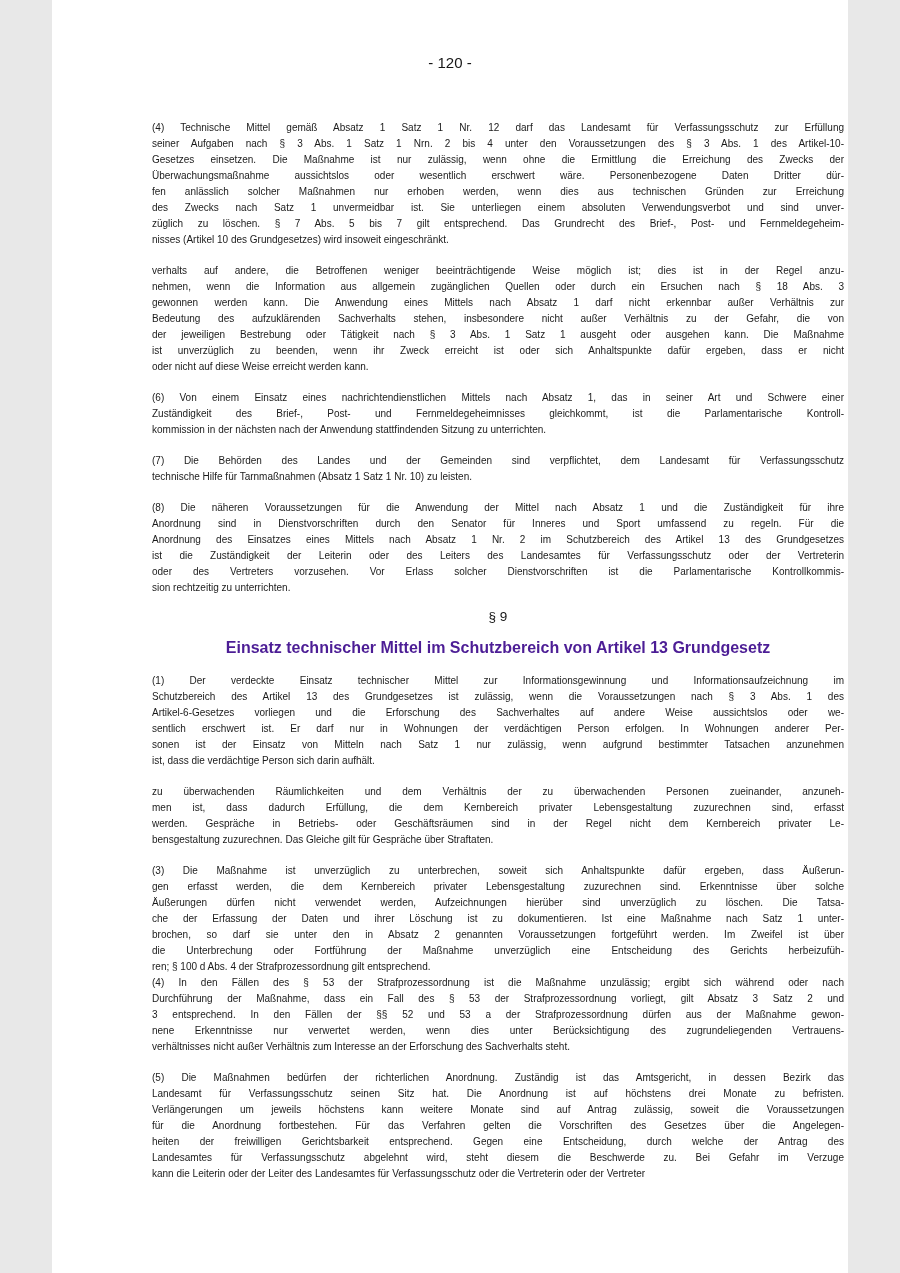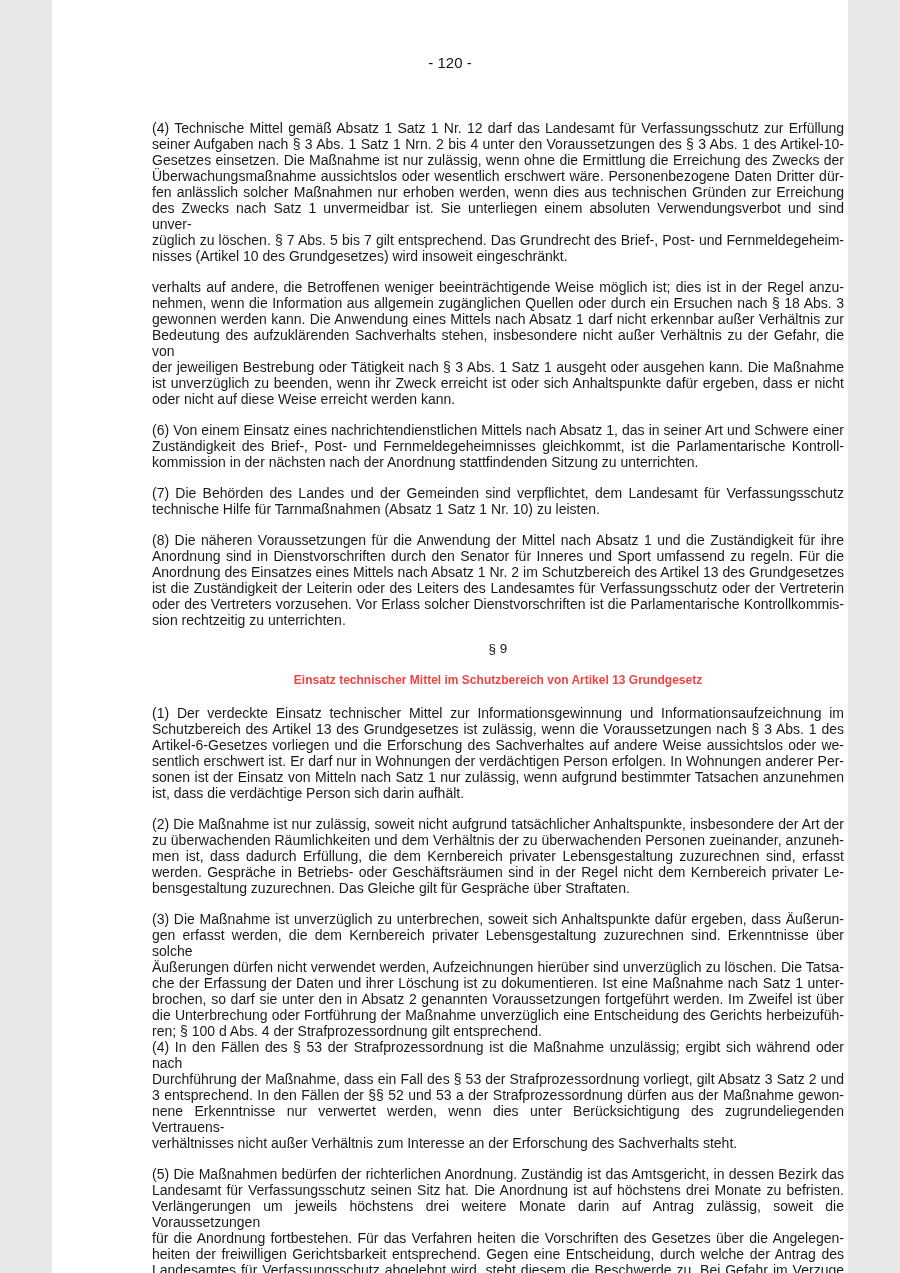"(4) Technische Mittel gemäß Absatz" .line { font-size: 14px -> 10px }
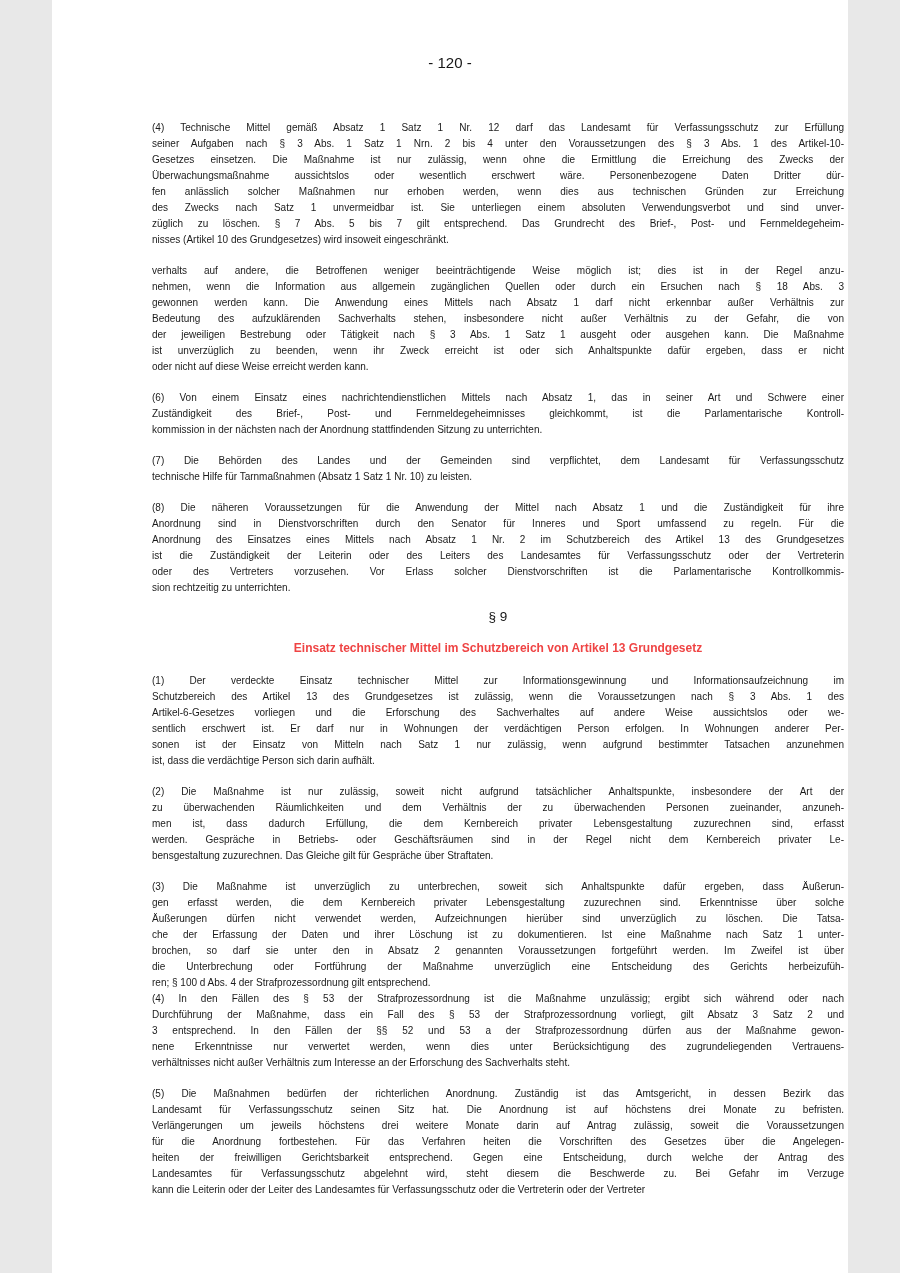"kommission in der nächsten nach" div.line { text: Anordnung -> Anwendung }
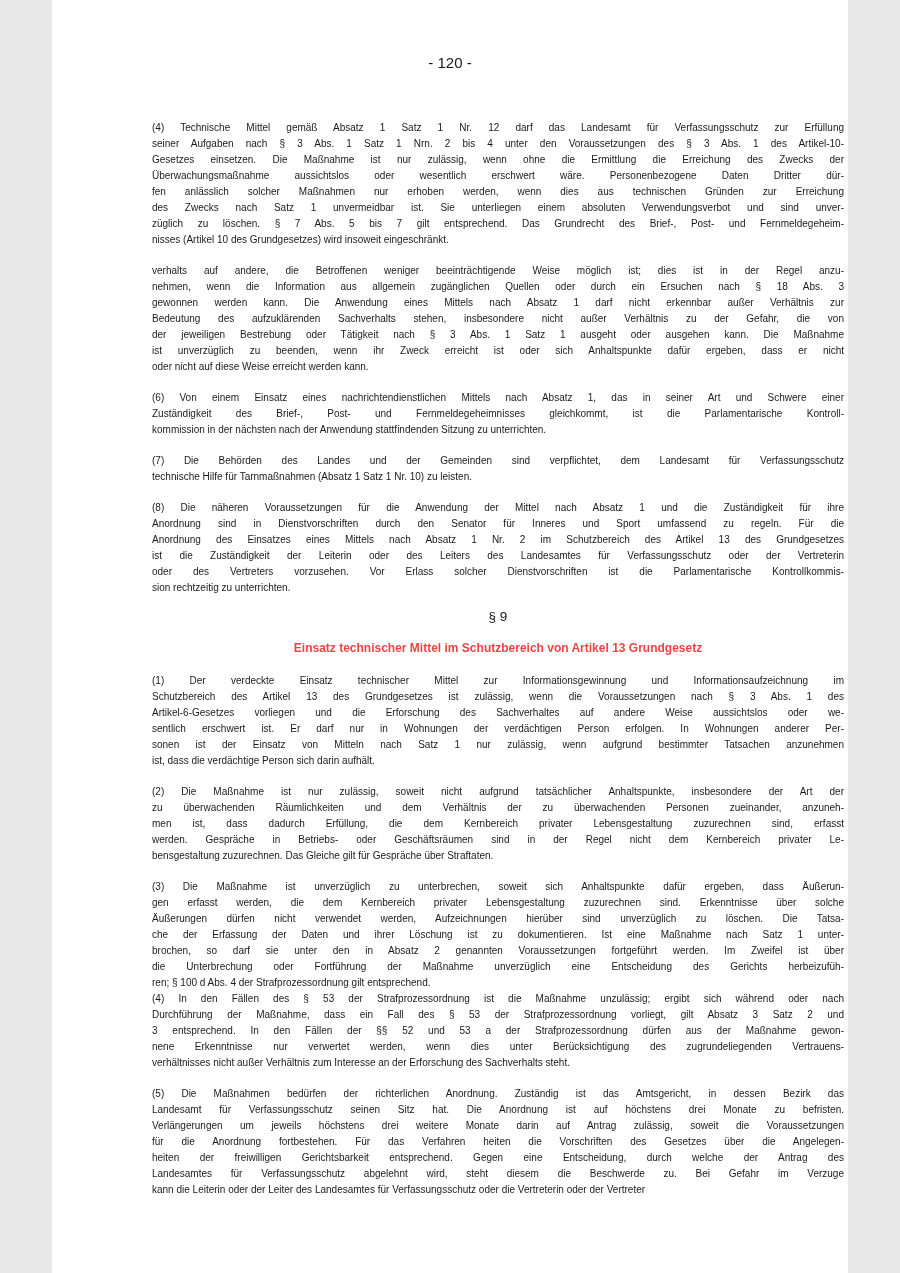"Einsatz technischer Mittel im" .section-title { color: #ef4444 -> #4c1d95; font-size: 12px -> 16px }
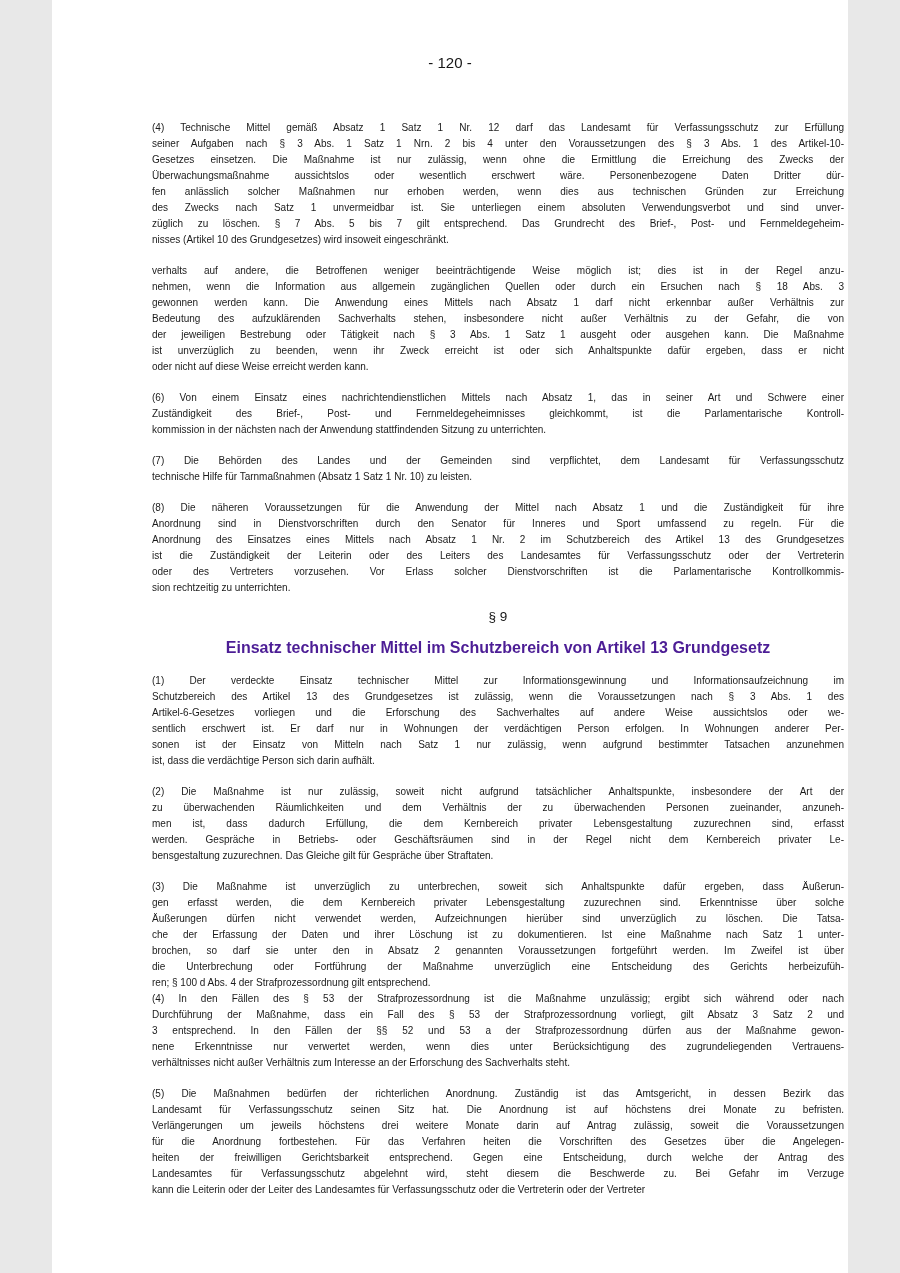"(2) Die Maßnahme ist nur" div.line { html: <div>(2) Die Maßnahme ist nur zulässig, soweit nicht aufgrund tatsächlicher Anhaltspunkte, insbesondere der Art der</div> -> none }
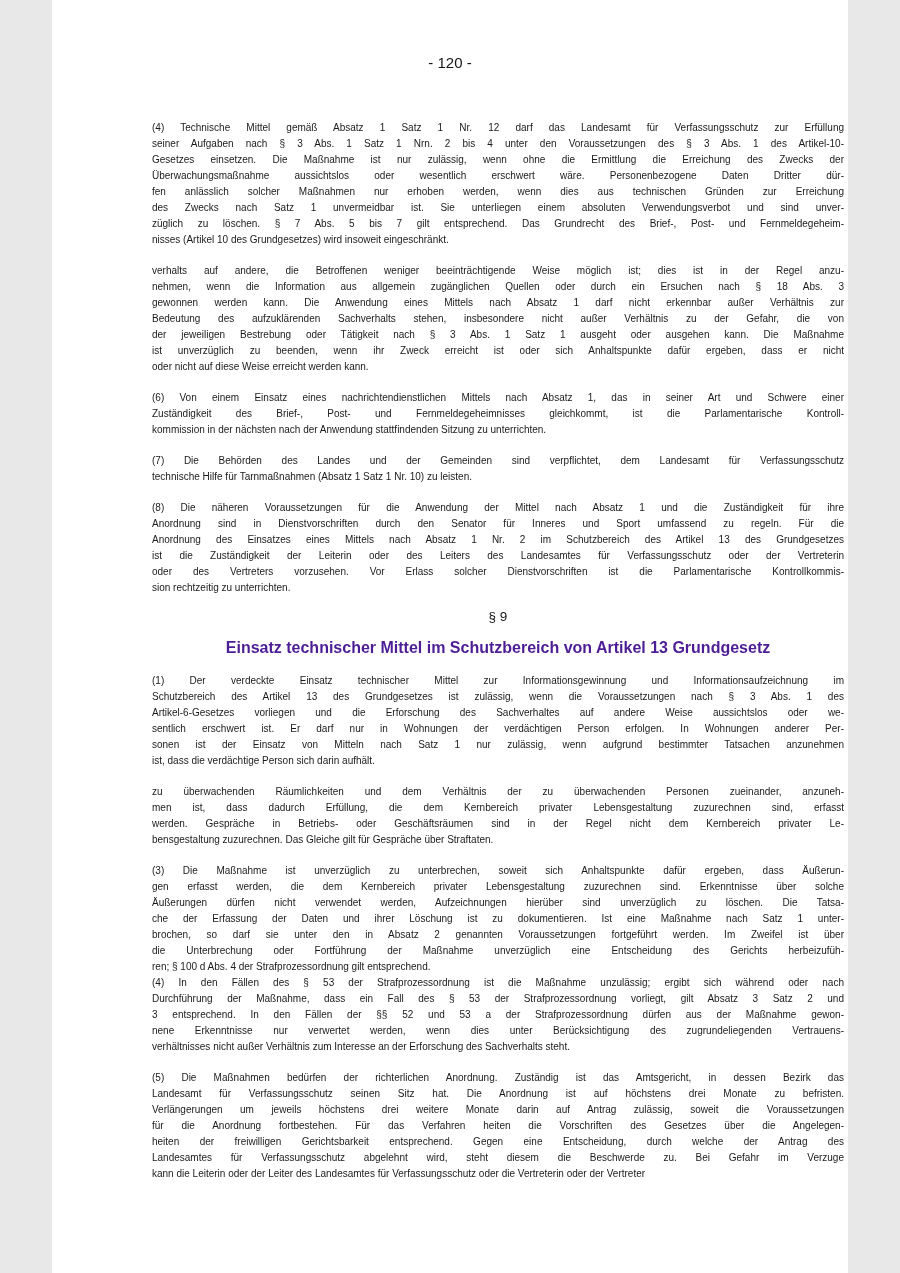"Verlängerungen um jeweils höchstens drei" div.line { text: drei weitere Monate darin -> kann weitere Monate sind }
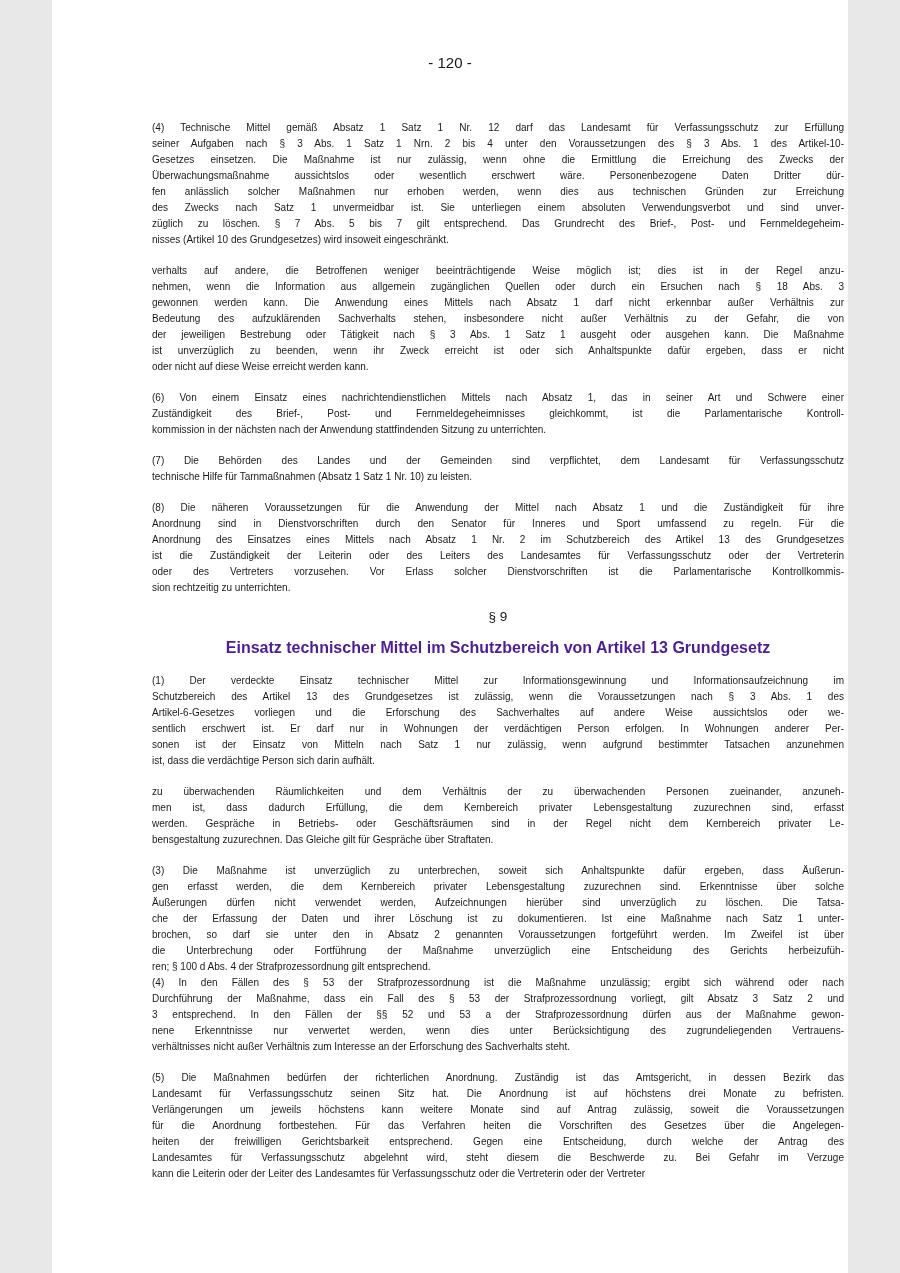"für die Anordnung fortbestehen. Für" div.line { text: heiten -> gelten }
